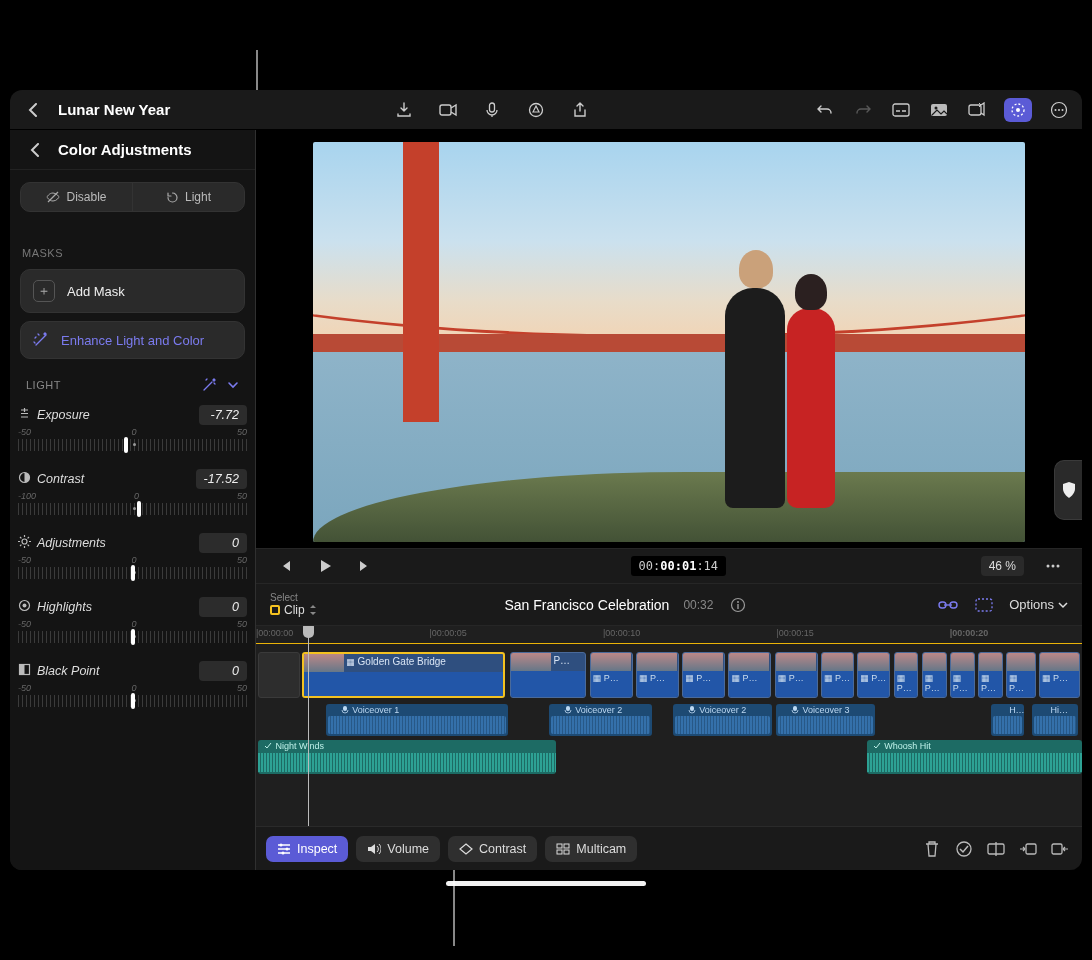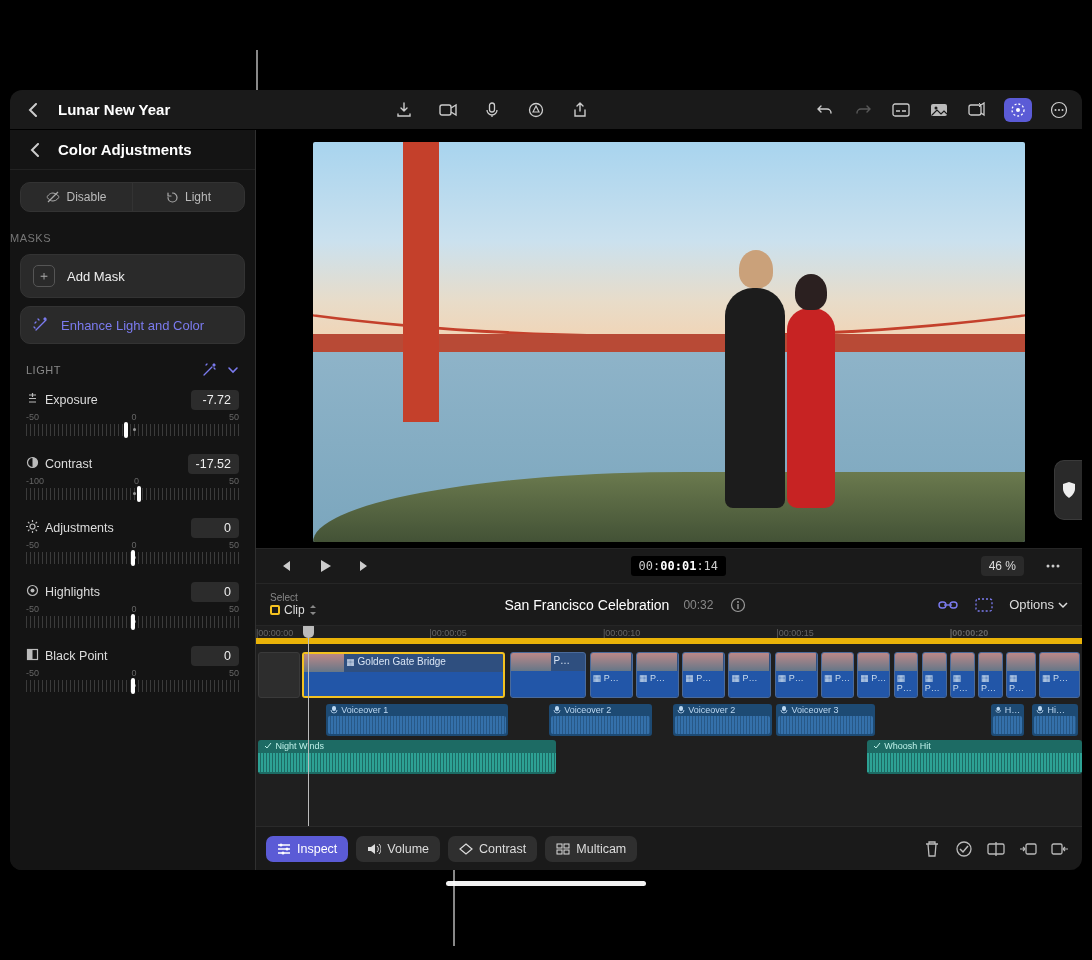"MASKS" .section-label { margin-top: none -> 15px; padding: 8px 0 6px -> 8px 12px 6px }
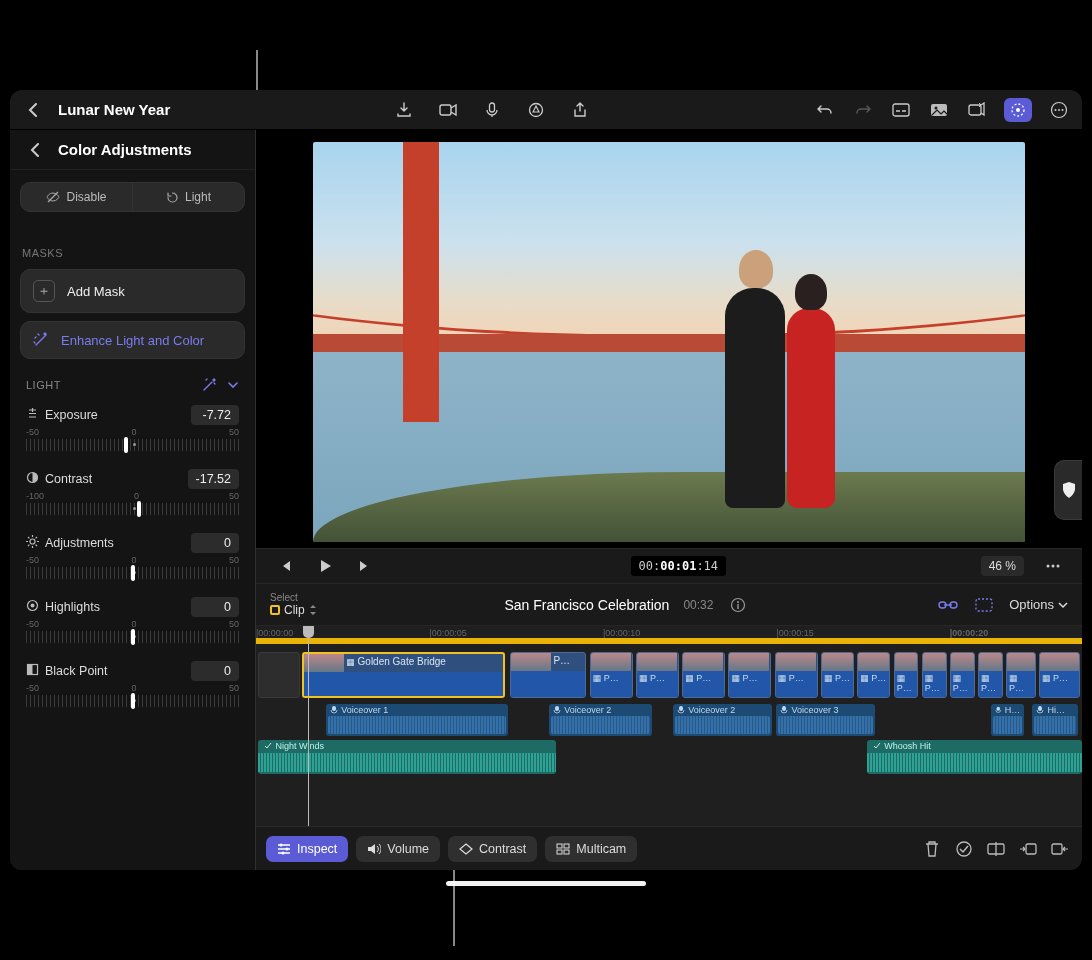"Exposure" .slider-group { font-style: none -> italic; padding: 6px 16px 4px -> 6px 8px 4px }
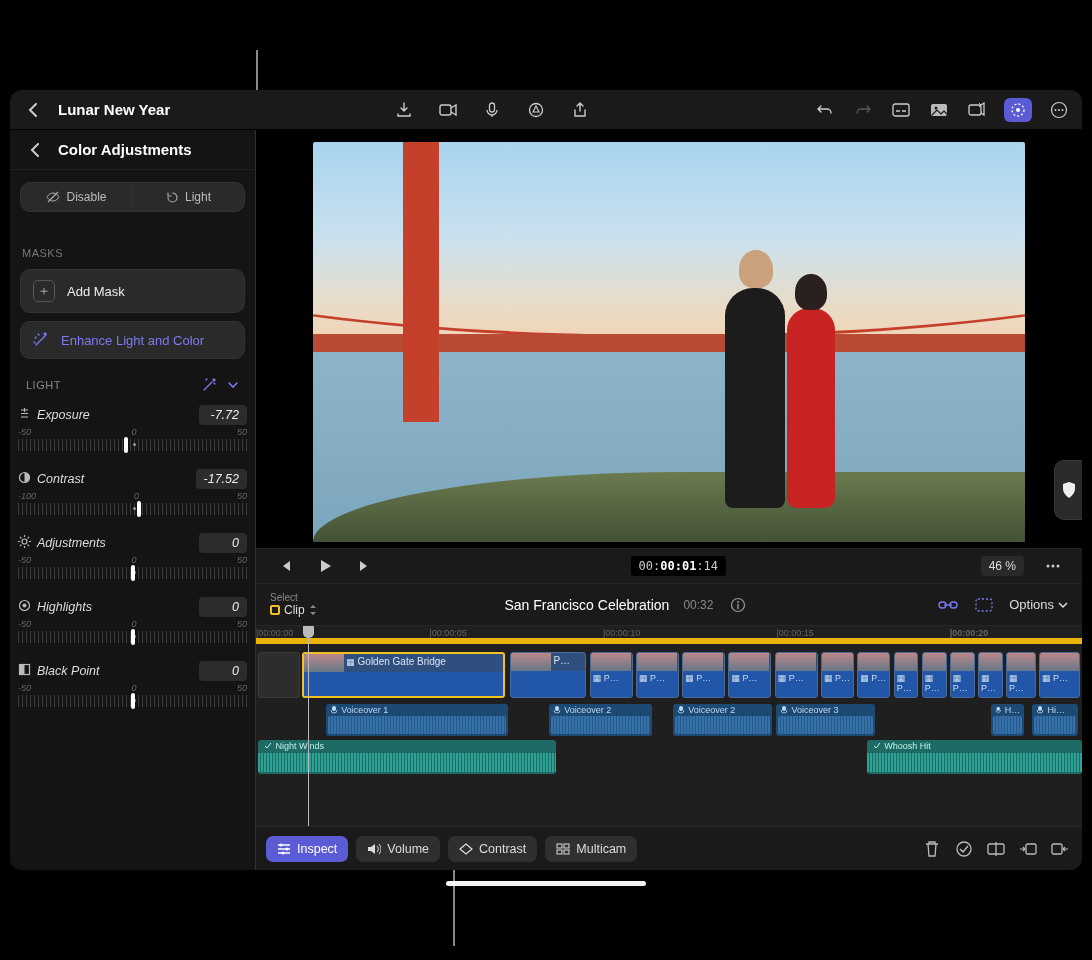"|00:00:00" .ruler-row { border-bottom: 6px solid #eab308 -> 1px solid #eab308 }
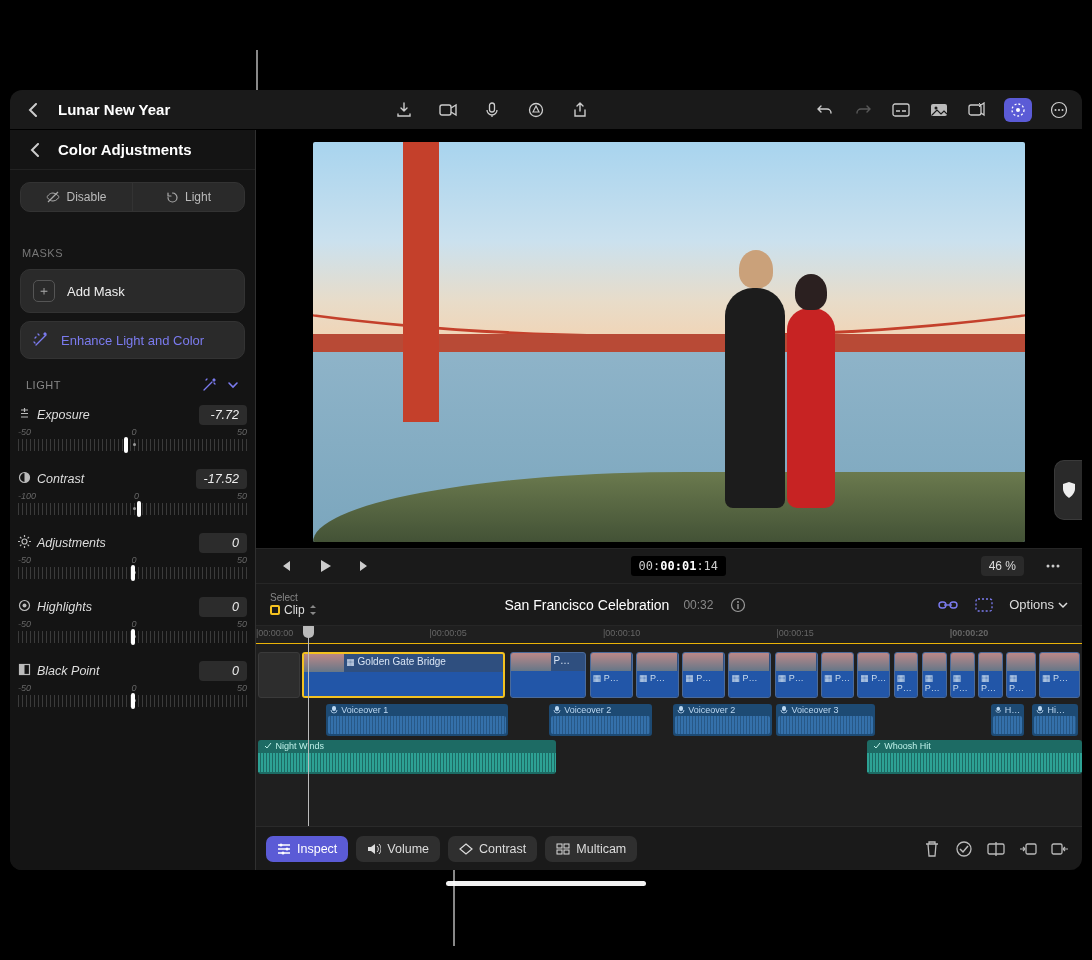"Voiceover 1" .aclip .alabel { padding: 1px 4px -> 1px 15px }
